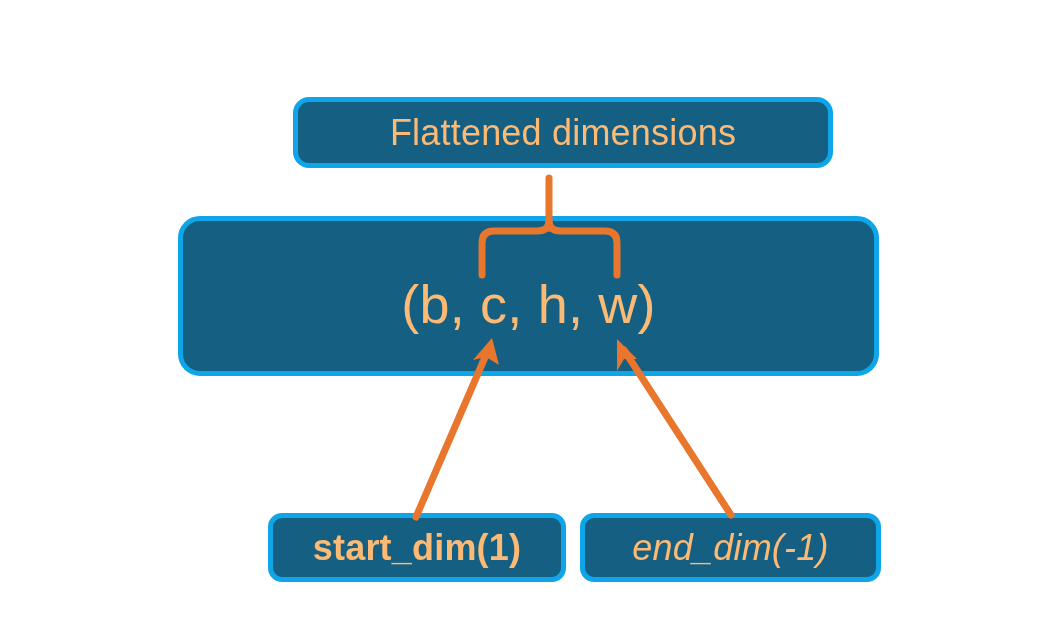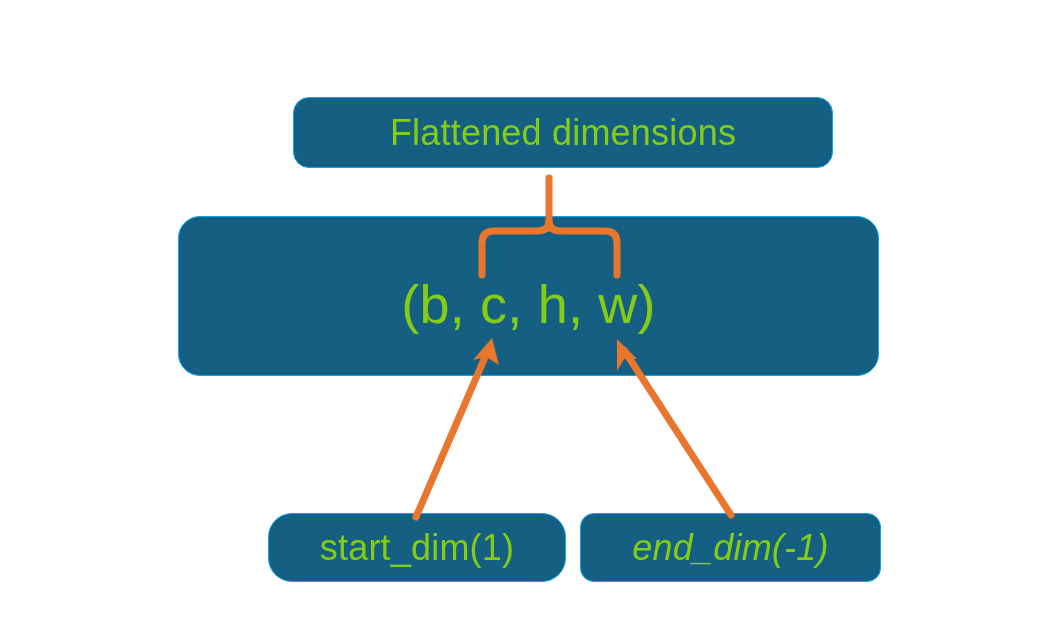"Flattened dimensions" .node { border: 1px solid #0ea5e9 -> 5px solid #0ea5e9; color: #84cc16 -> #fdba74 }
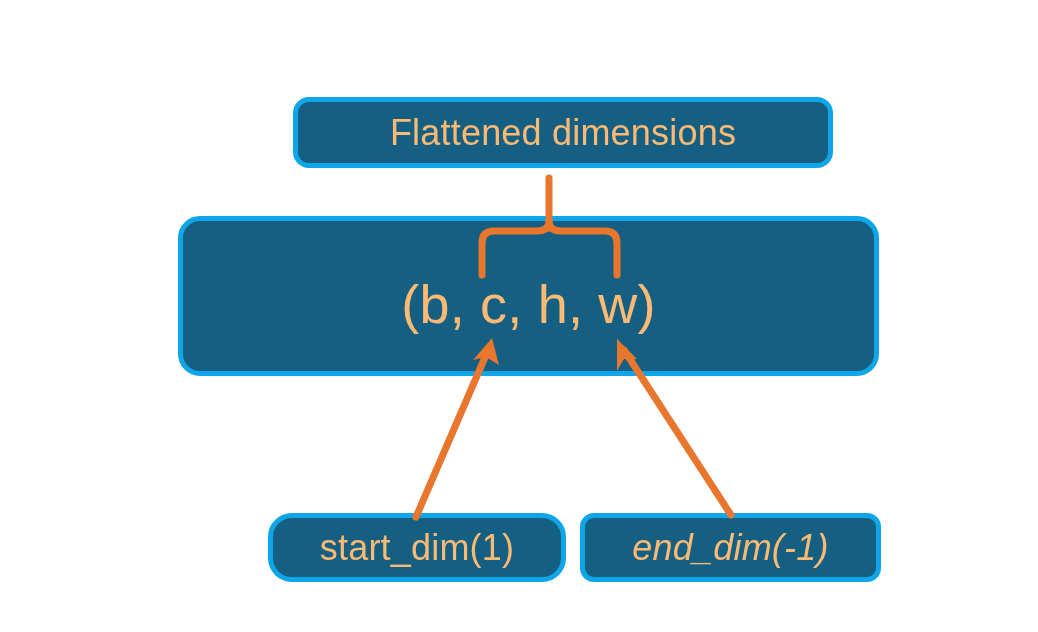"start_dim(1)" #box-start-dim { border-radius: 24px -> 14px; font-weight: none -> bold }
